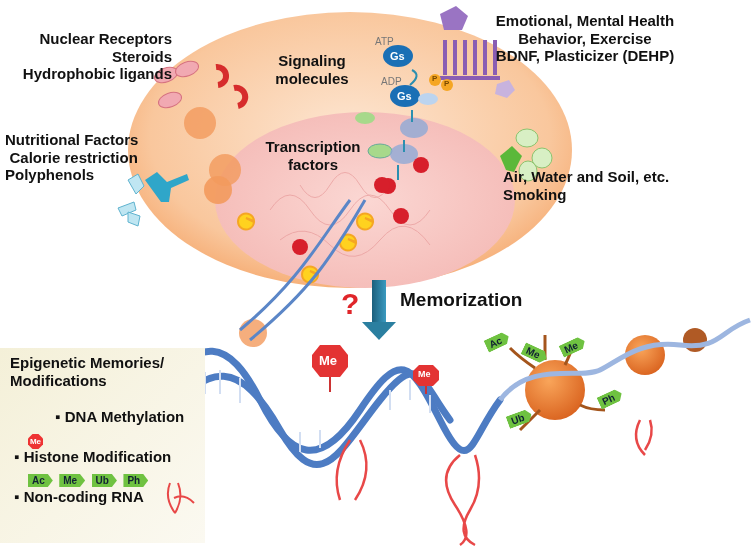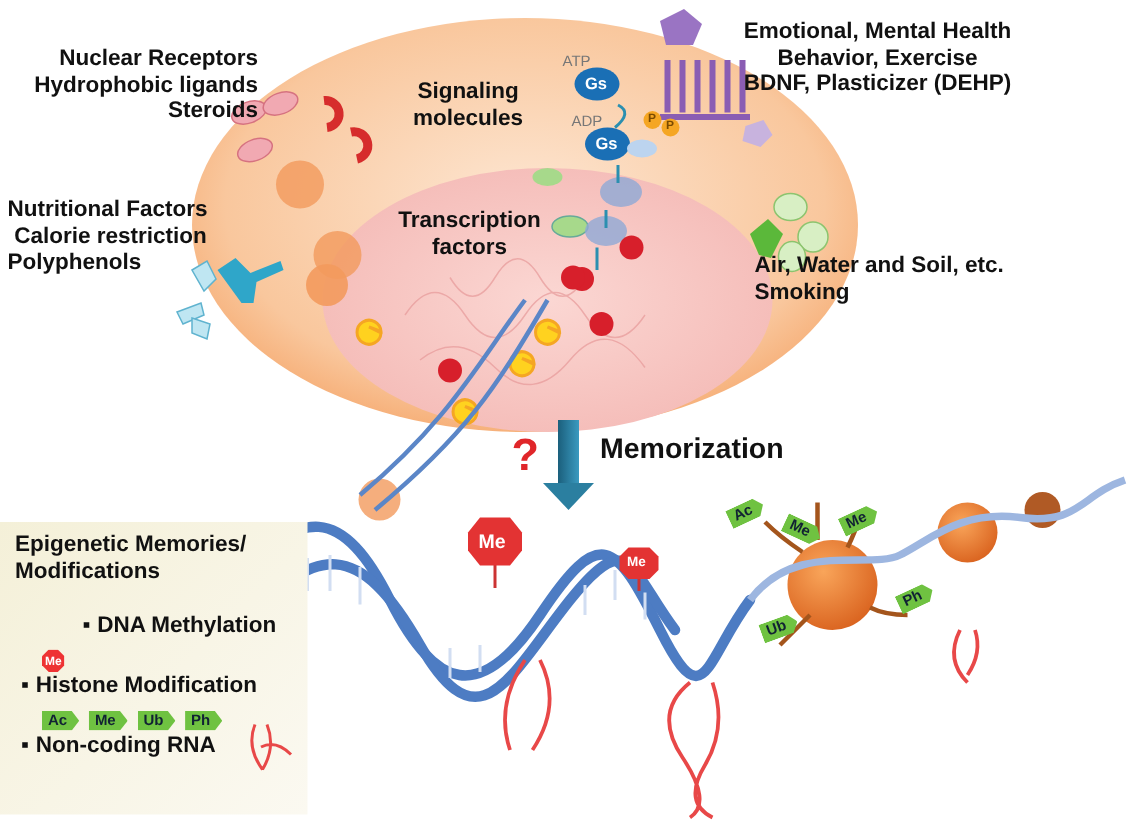"Hydrophobic ligands" div { order: before "Steroids" -> after "Steroids" }
